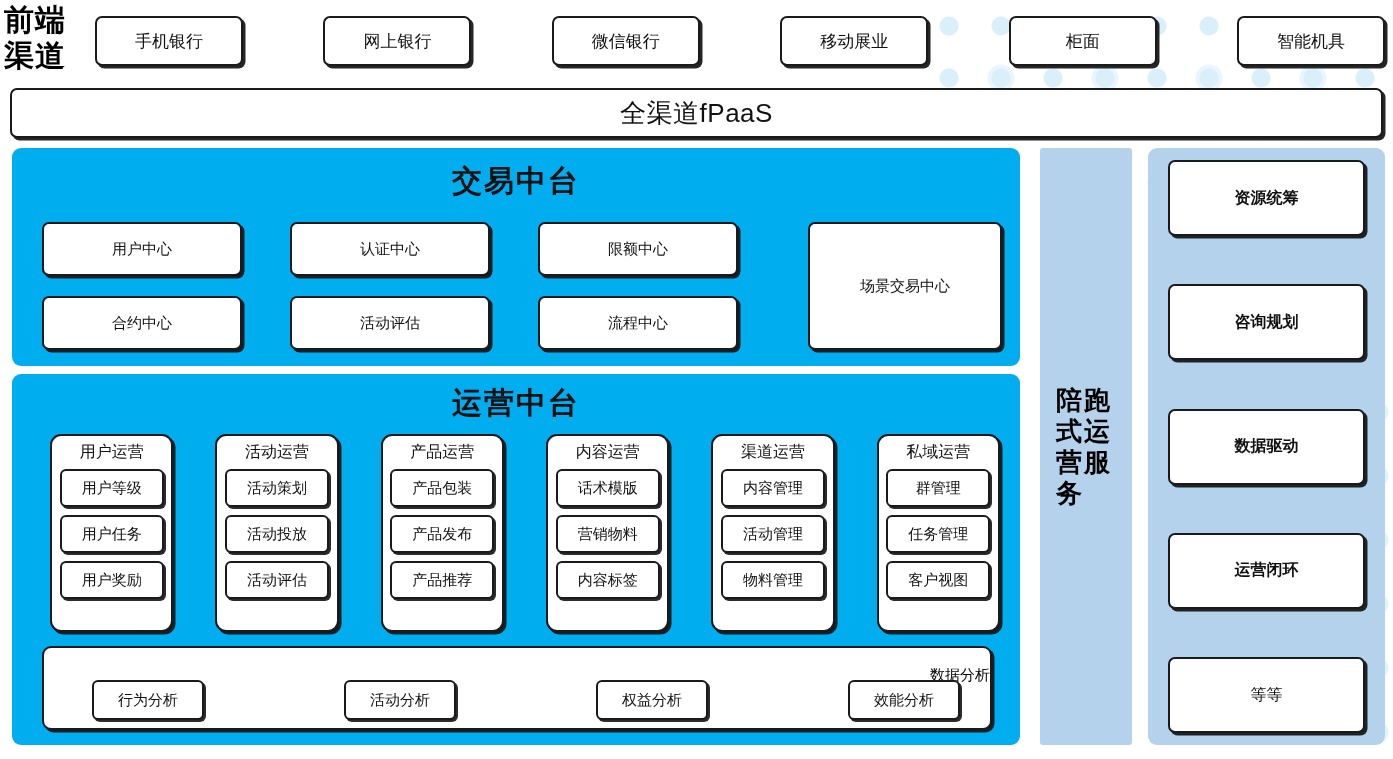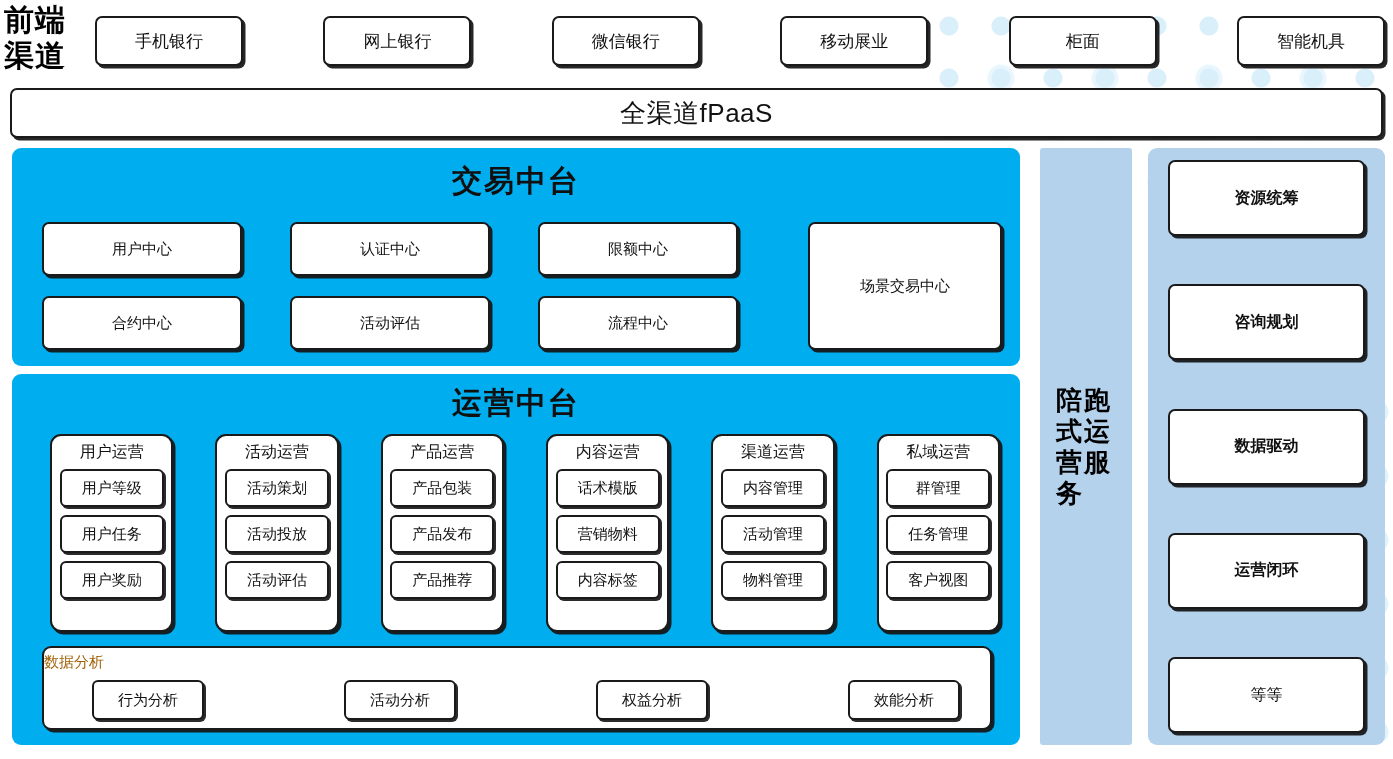"数据分析" .data-strip-title { color: #a16207 -> #000000; text-align: left -> right; top: 5px -> 18px }
